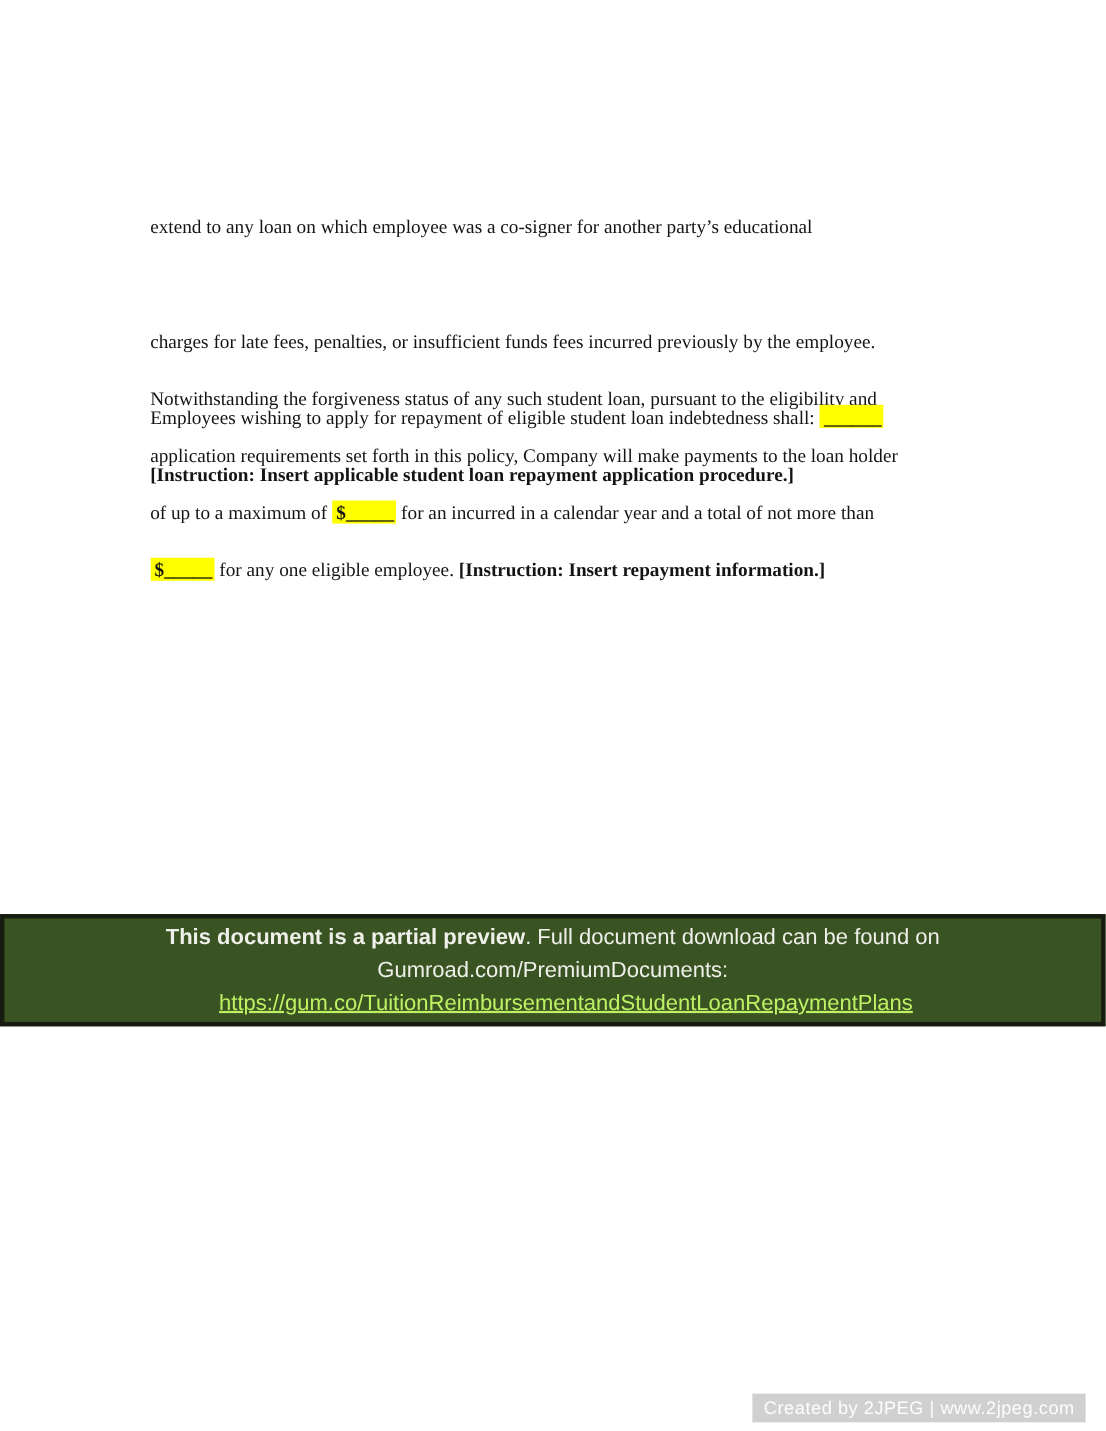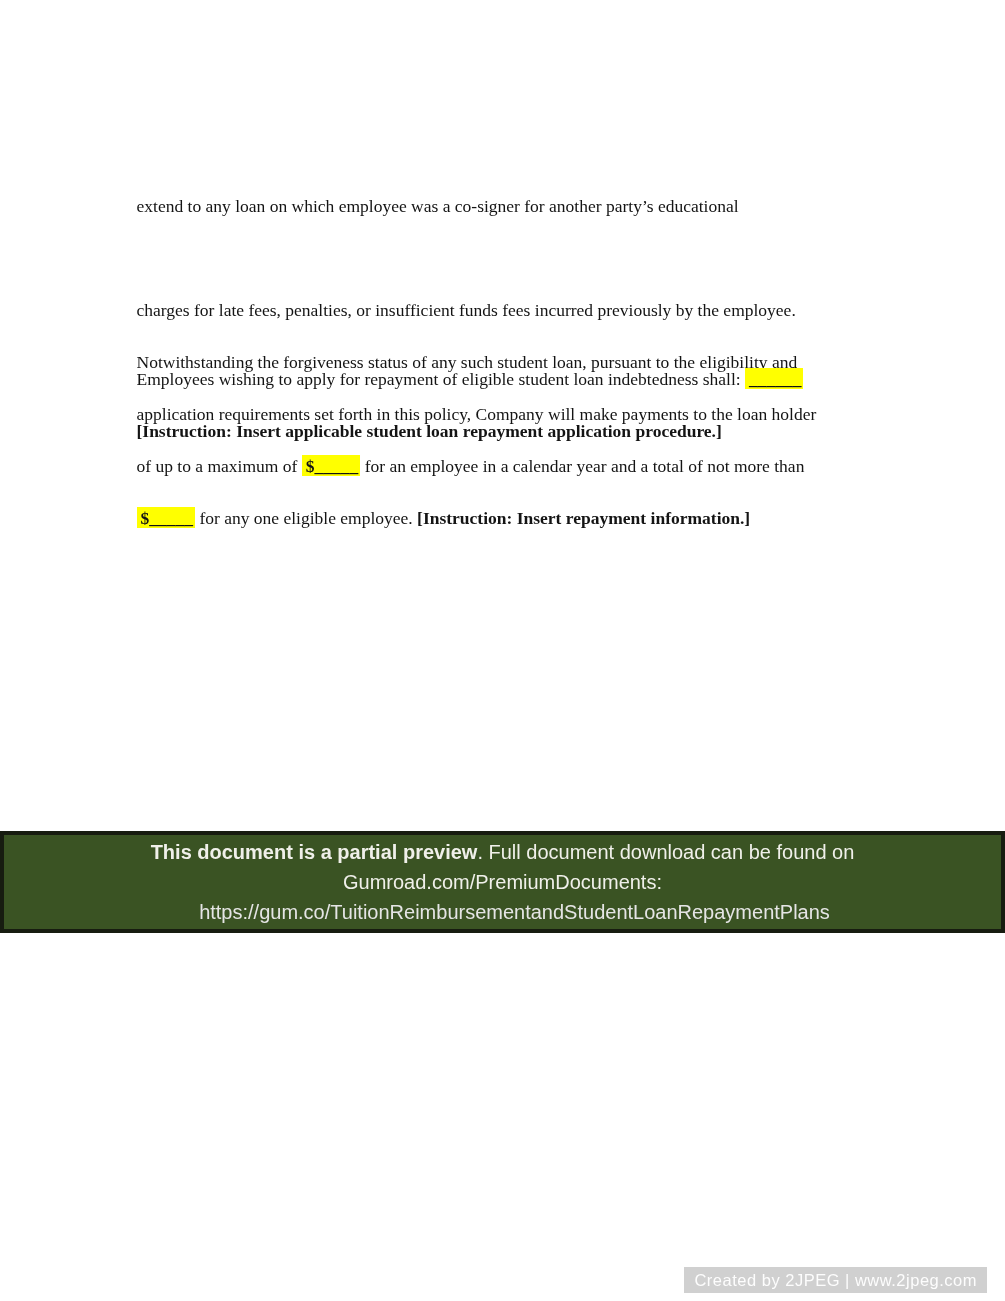"for an employee in a" span { text: employee -> incurred }
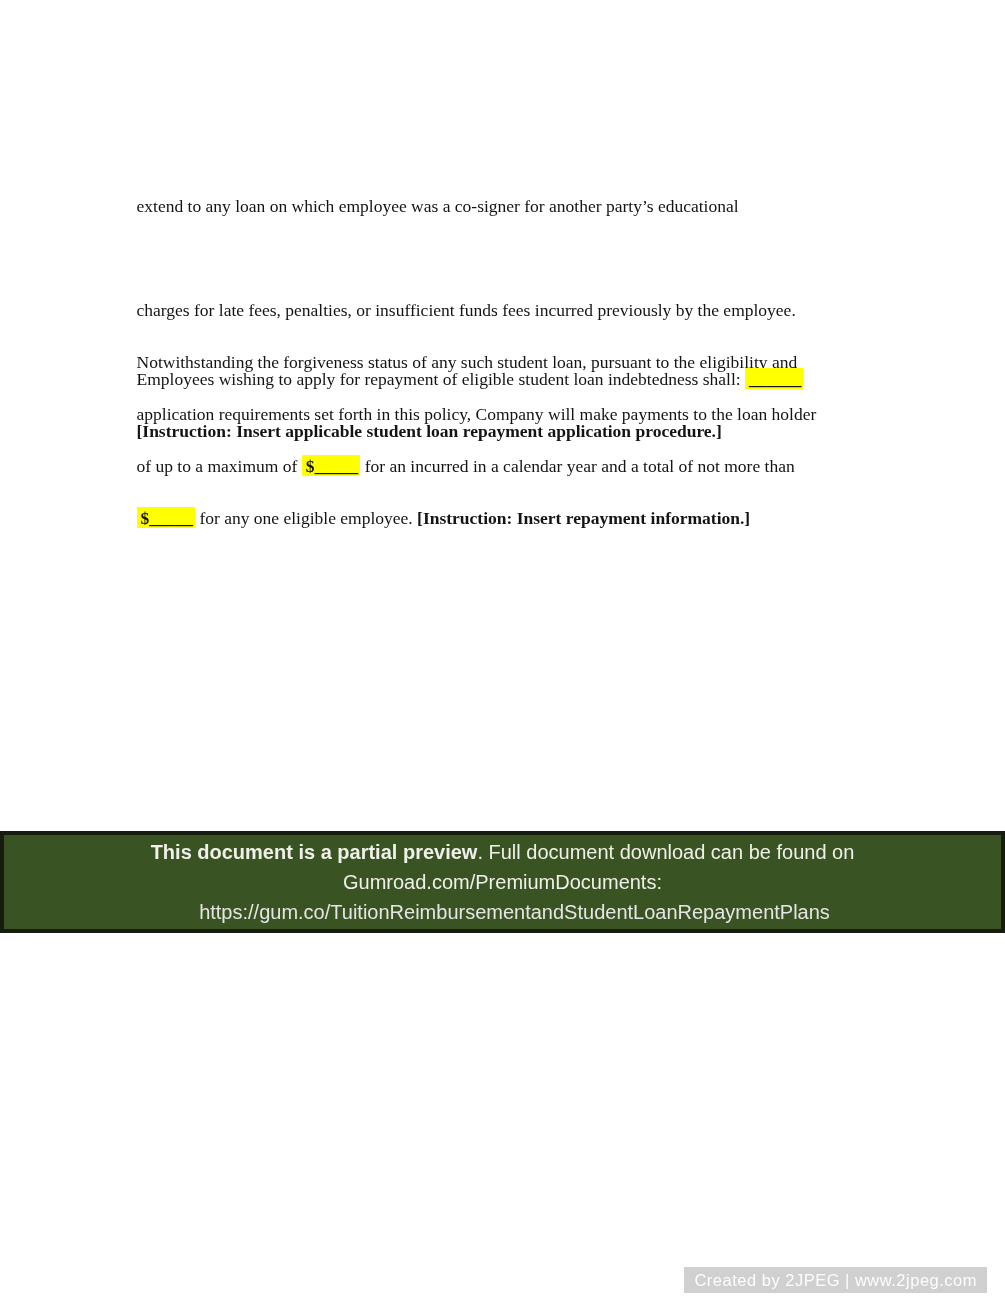"https://gum.co/TuitionReimbursementandSt" .banner-link { color: #e5e5e5 -> #bef264; text-decoration: none -> underline }
